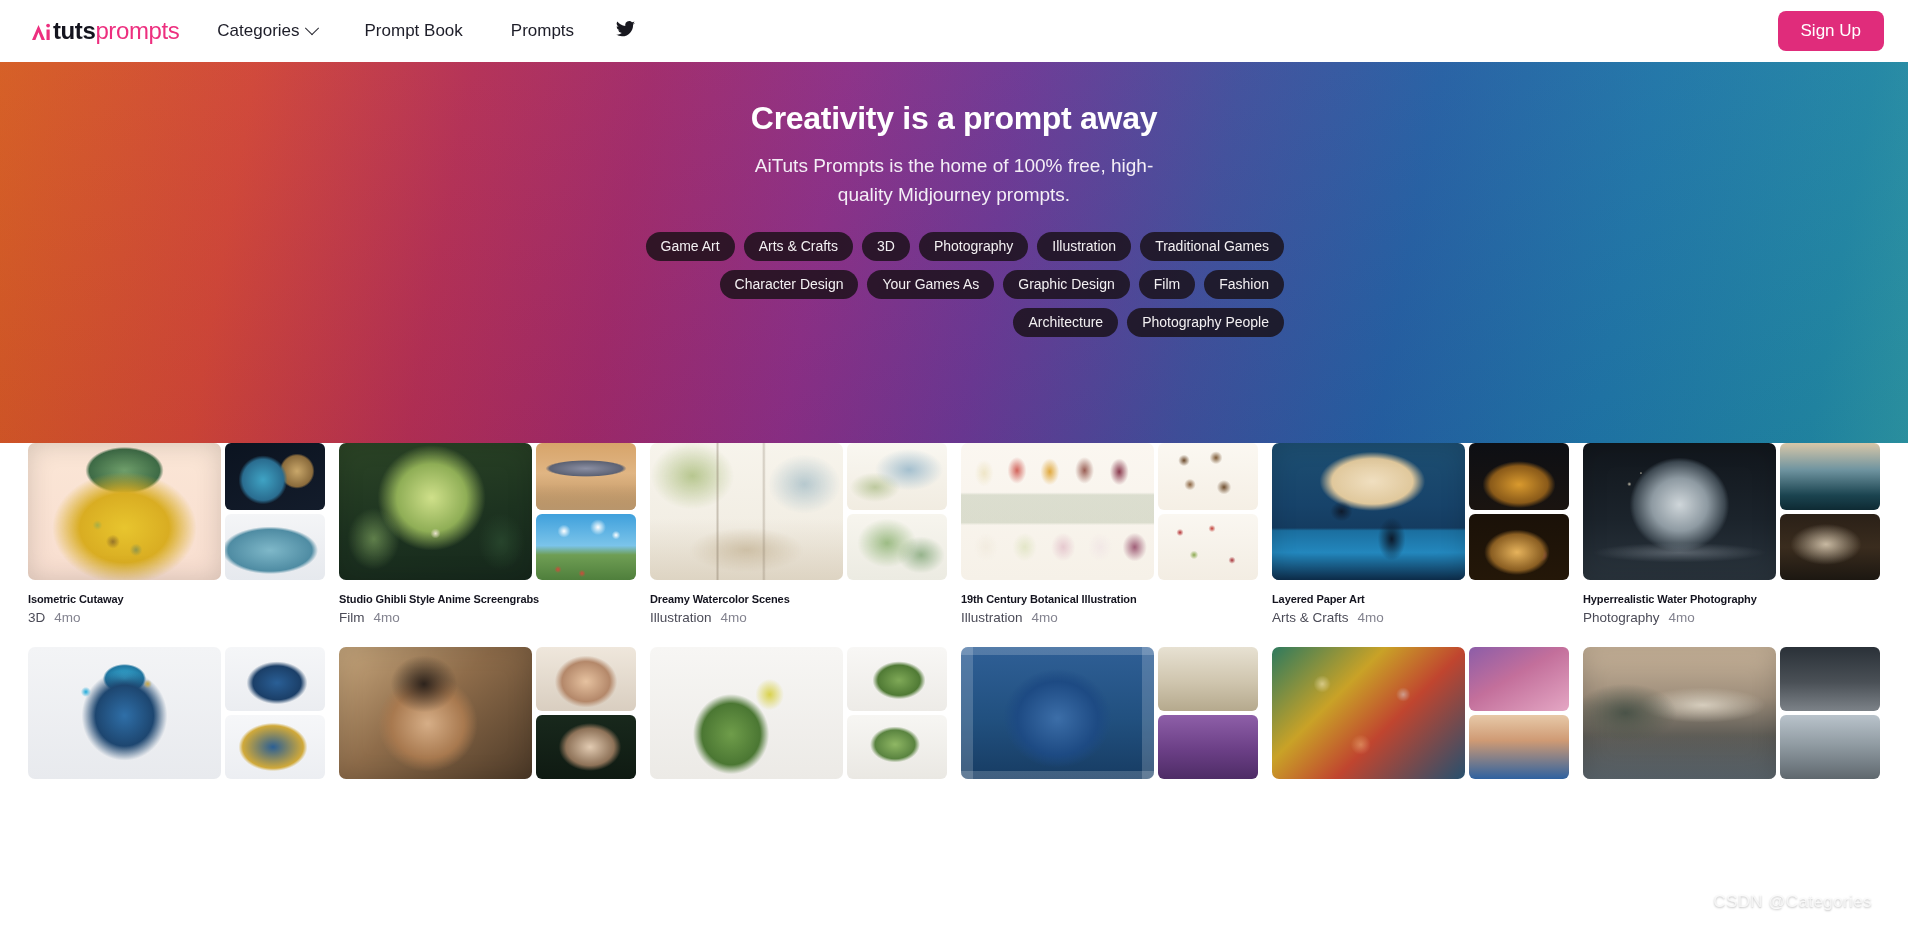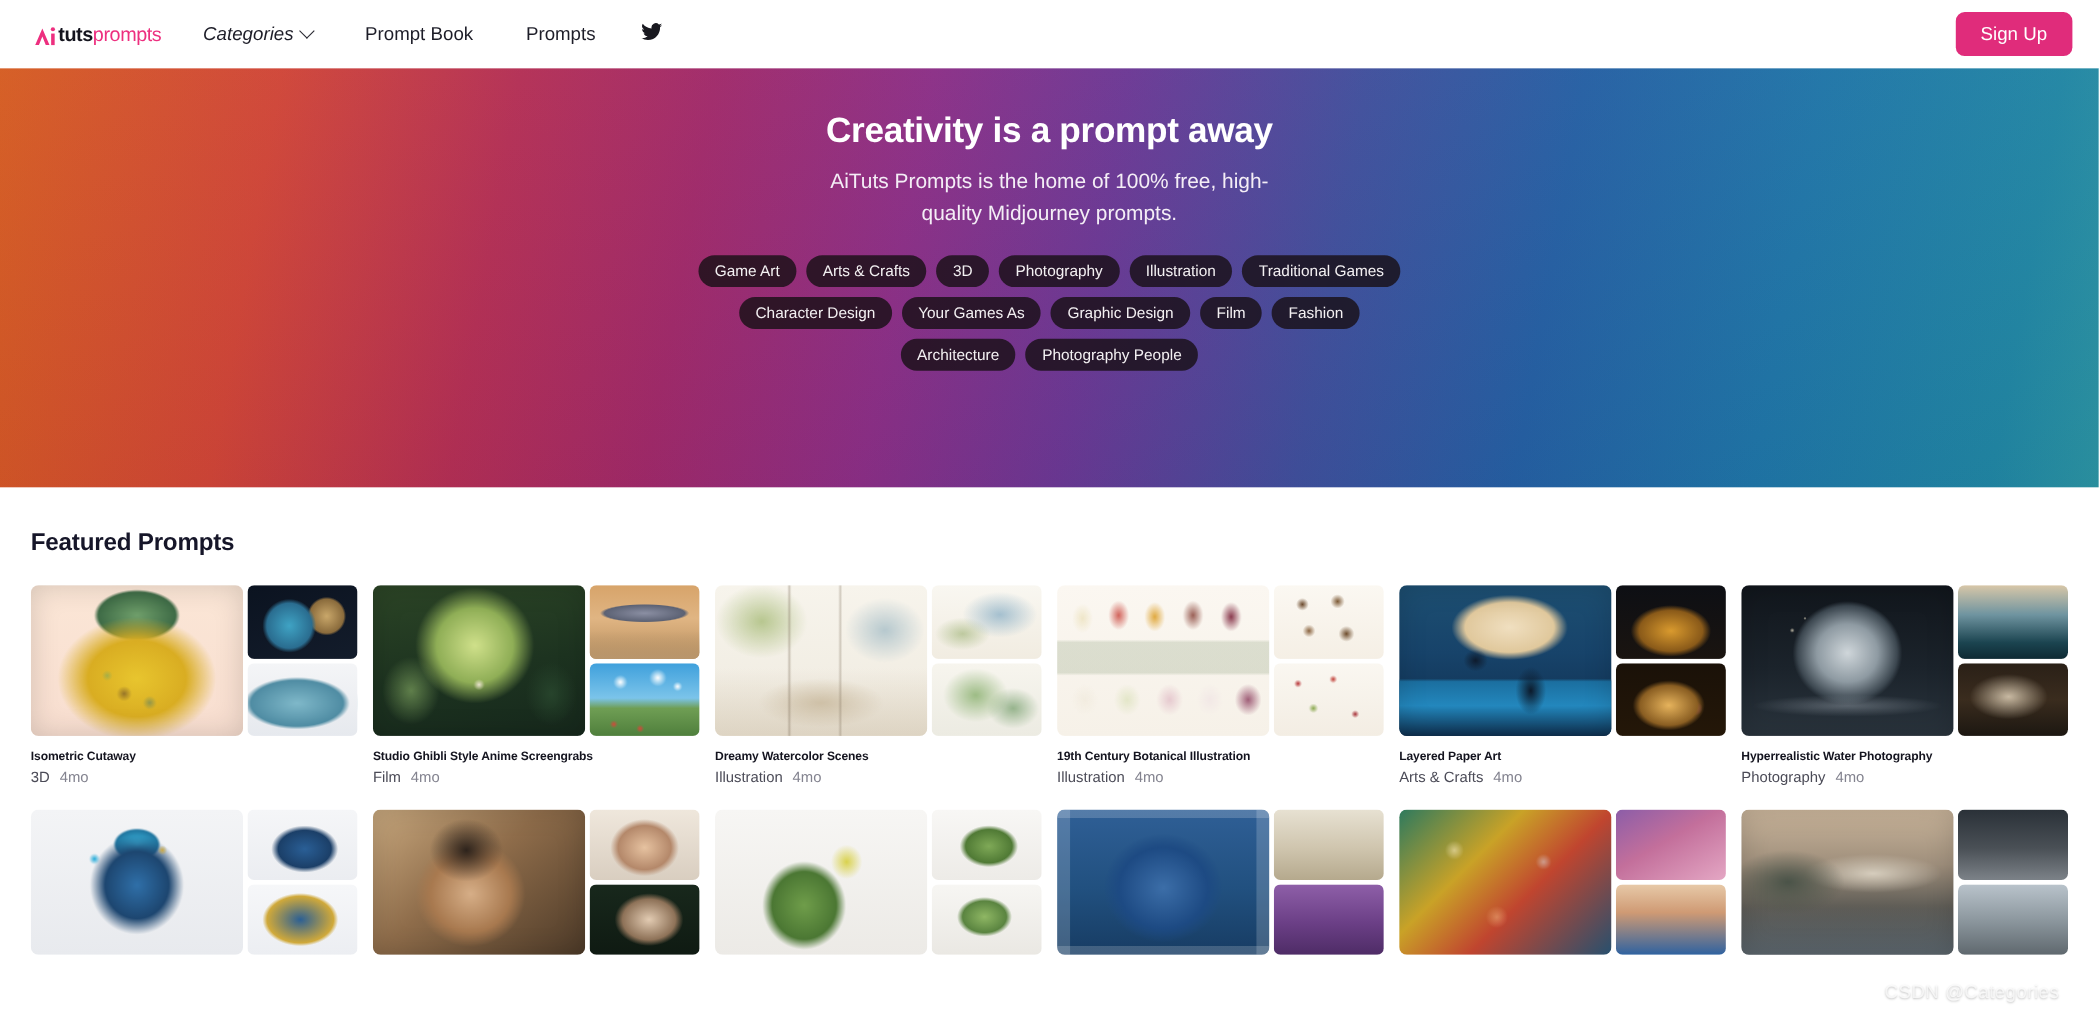"tuts" .logo { align-items: flex-end -> center; font-size: 18px -> 24px }
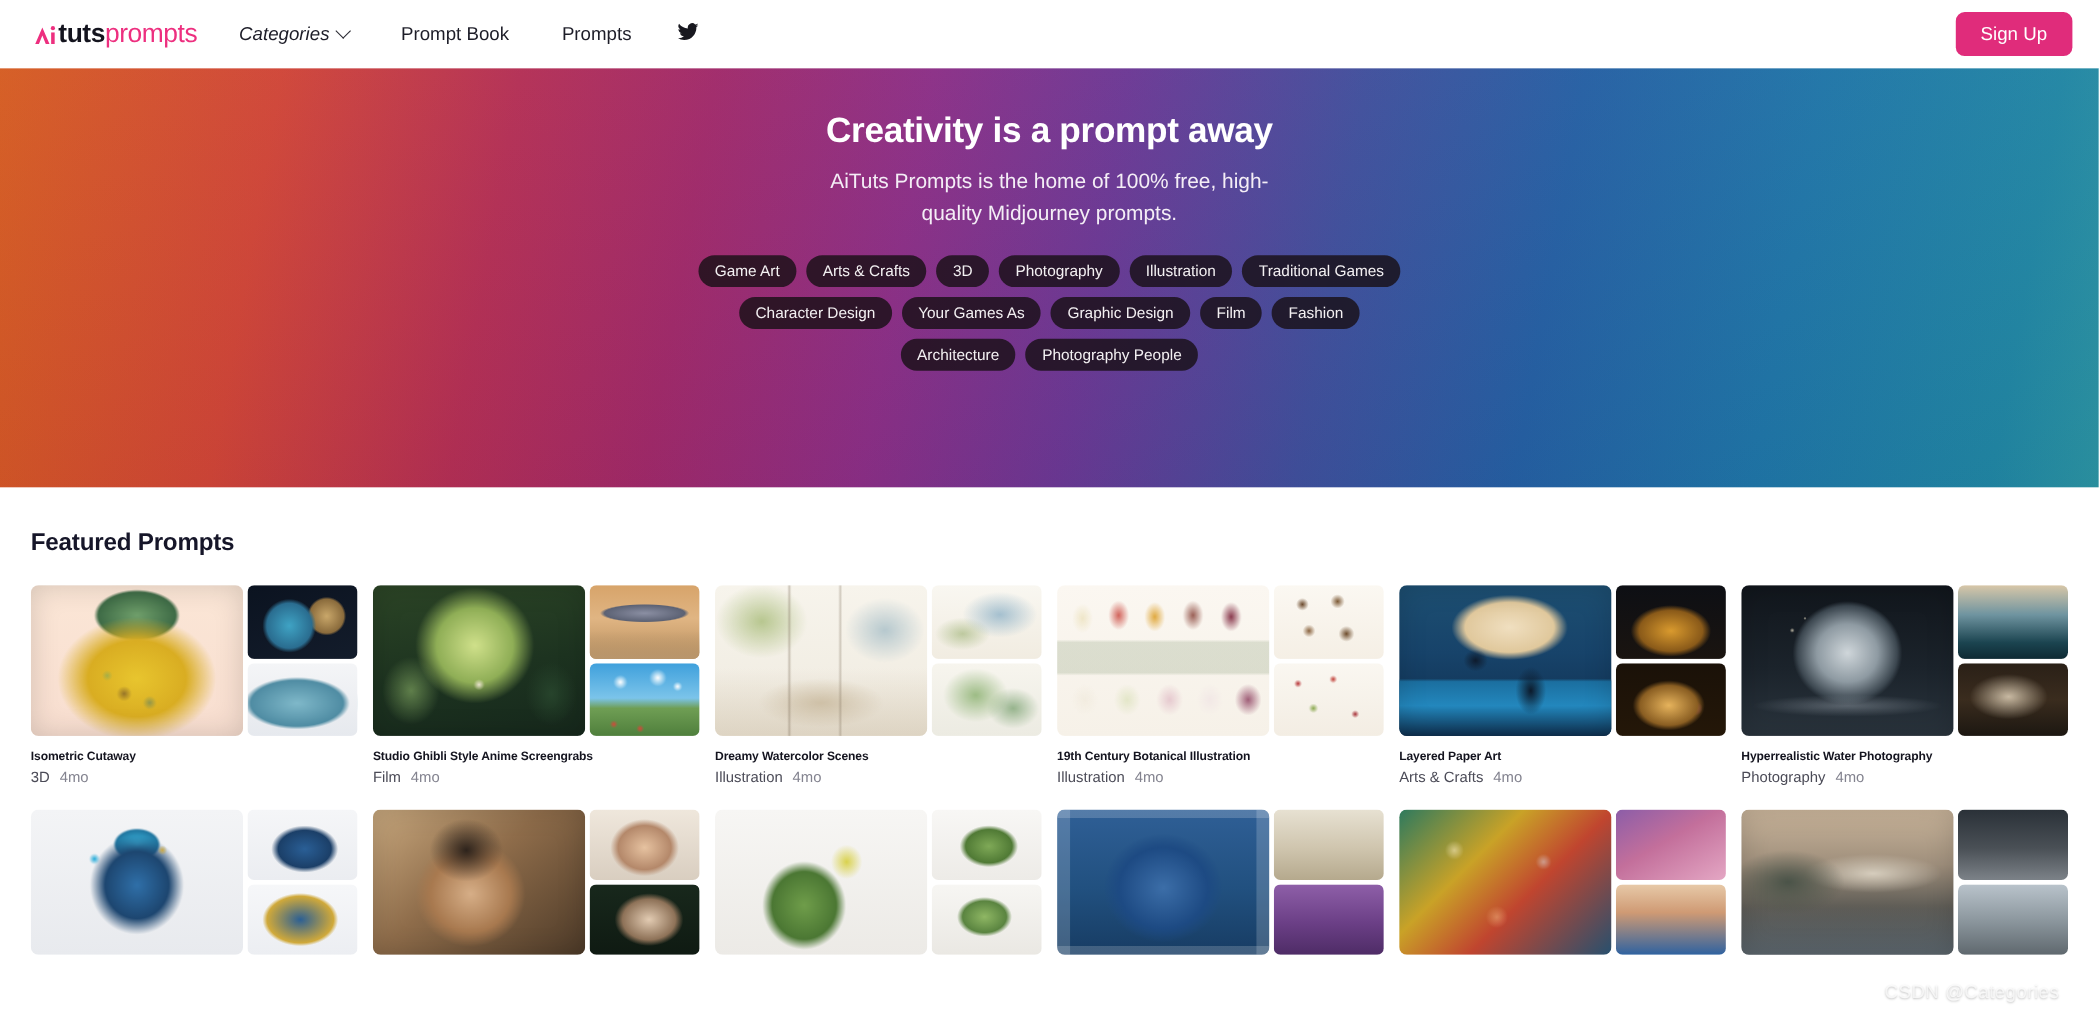"Categories" .nav-item:first-child { font-style: italic -> none }
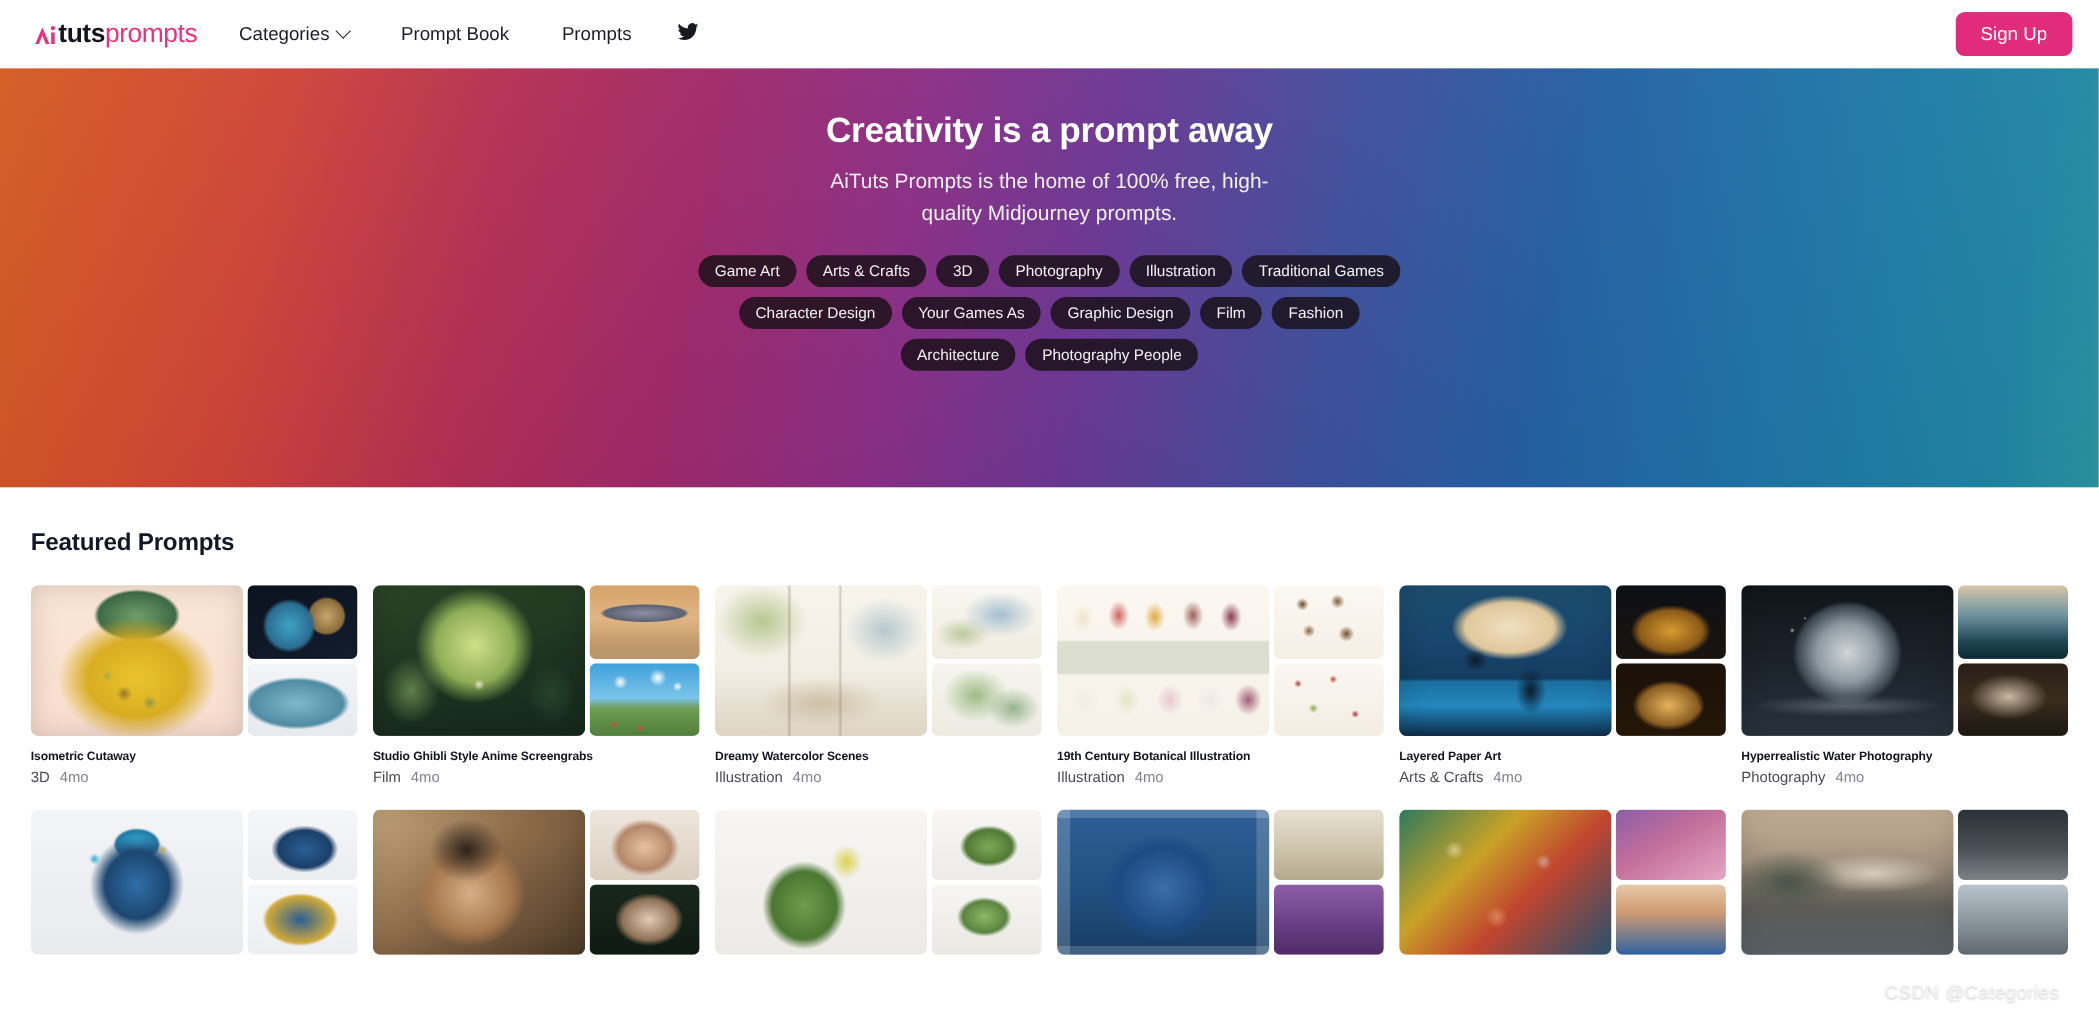"Game Art" .tags { justify-content: center -> flex-end }
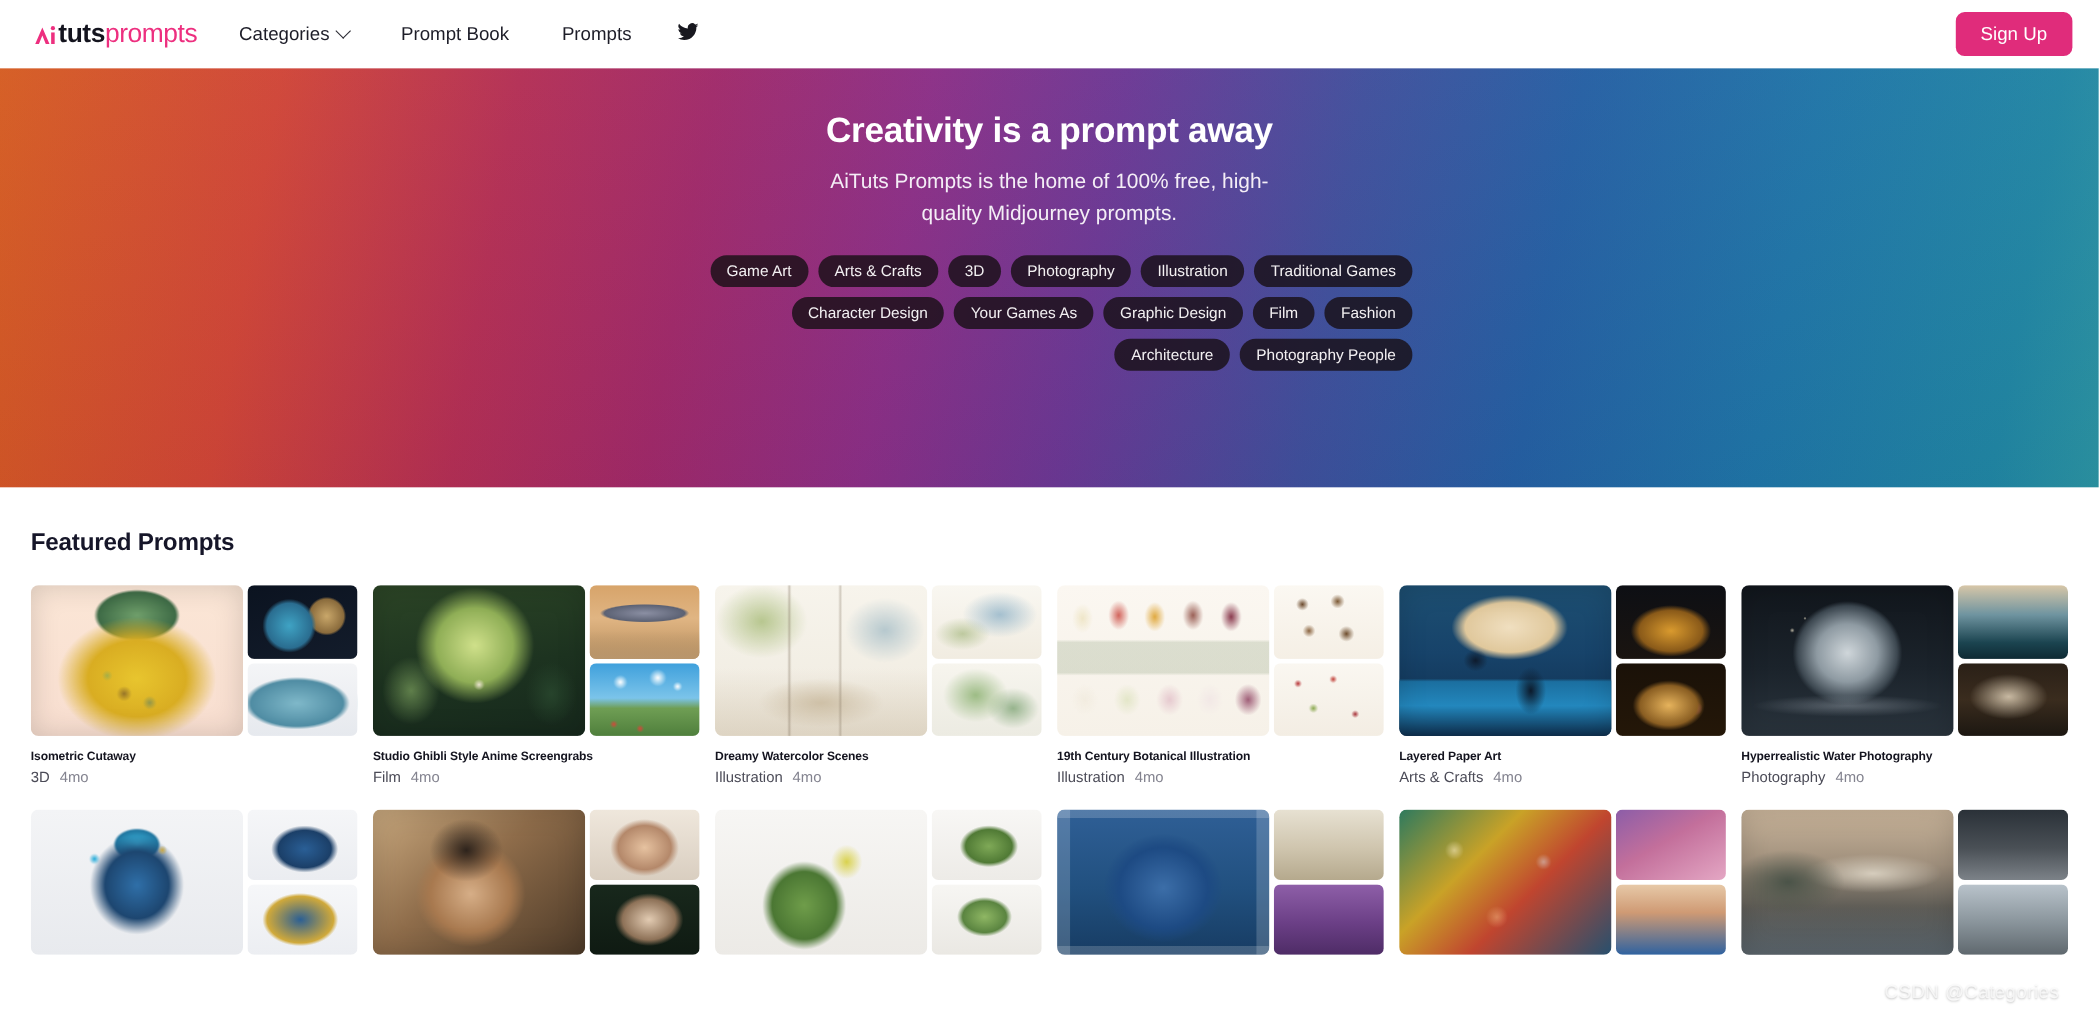"Featured Prompts" div.section-title { html: <div>Featured Prompts</div> -> none }
